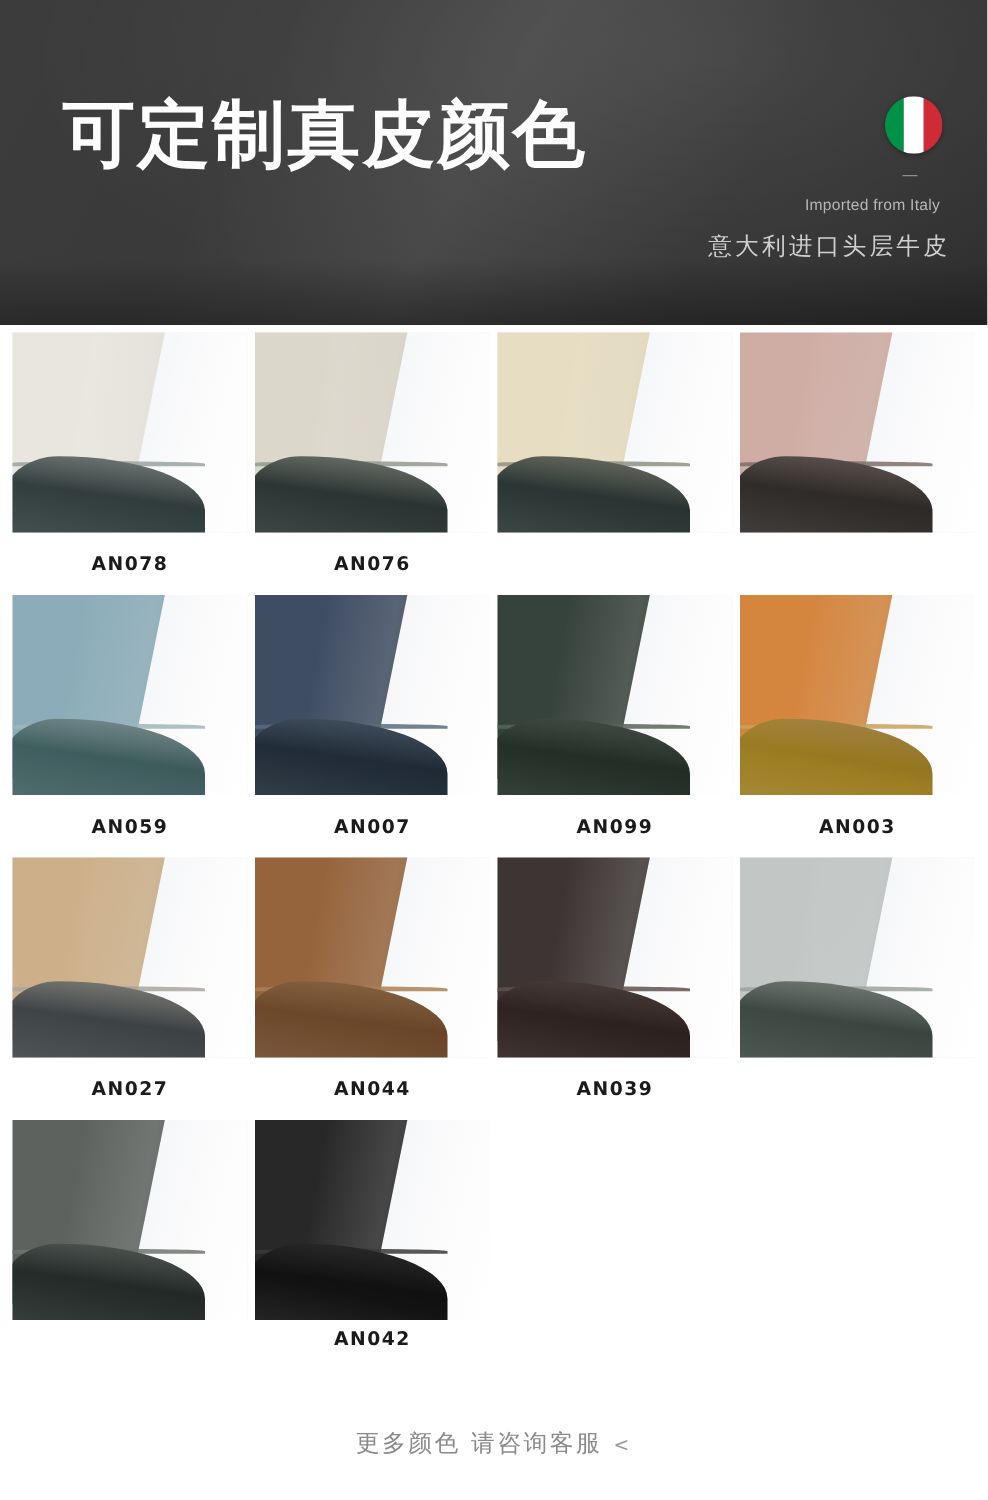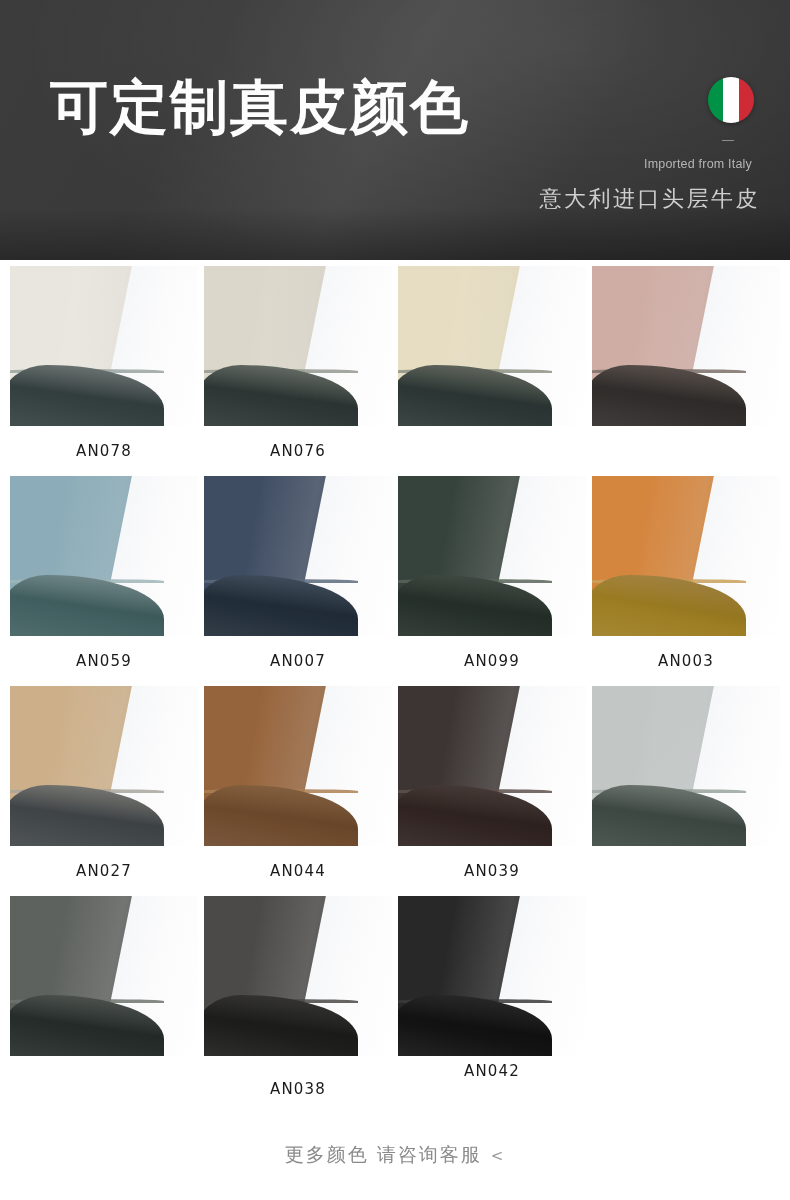"意大利进口头层牛皮" .hero-sub-cn { font-size: 22px -> 19px }
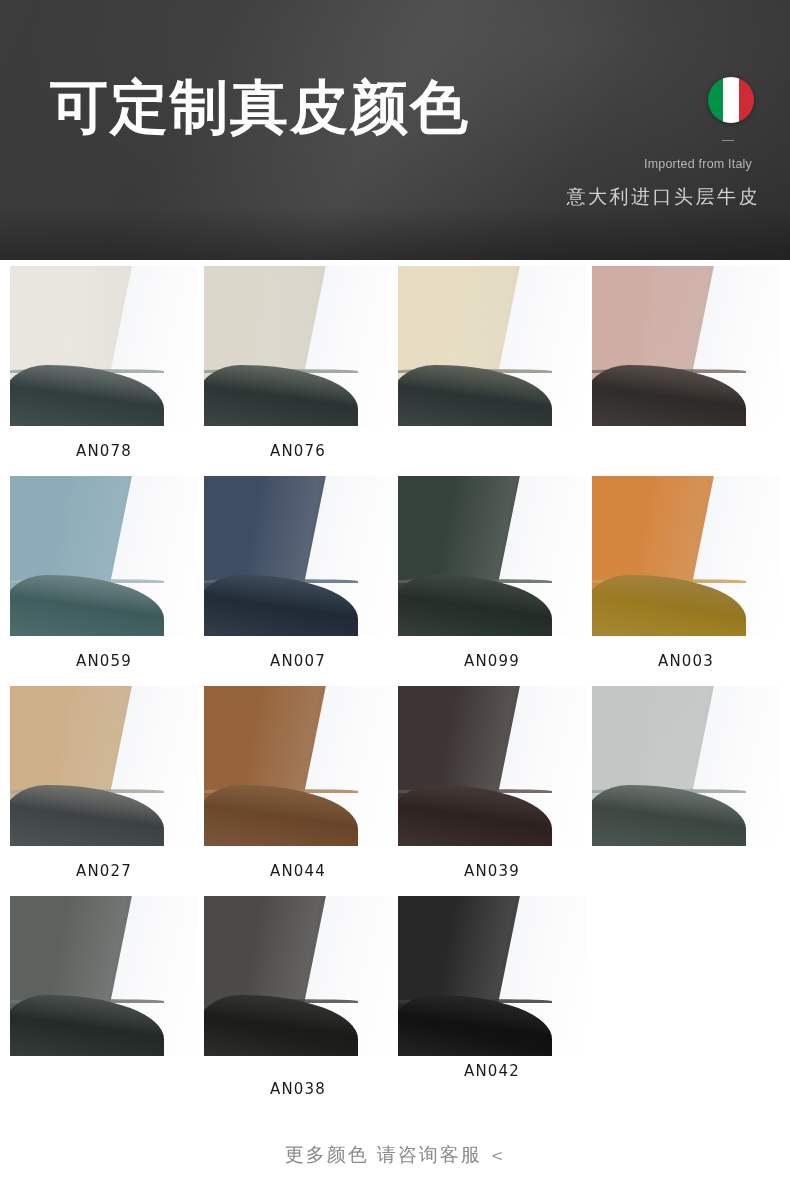"AN078" .cell { font-weight: none -> bold }
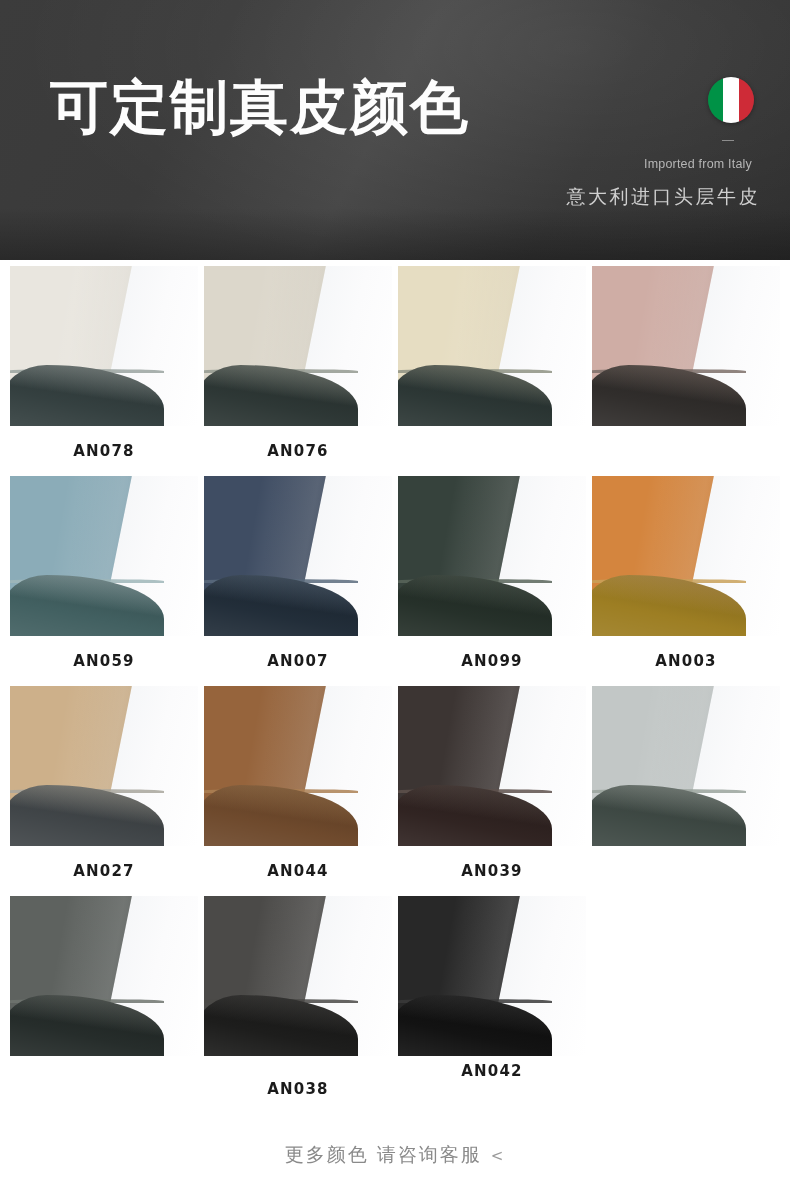"AN038" div.cell { html: <div> <div> <div></div> <div></div> <div></div> <div></div> <div></div> </div> <div>AN038</div> </div> -> none }
